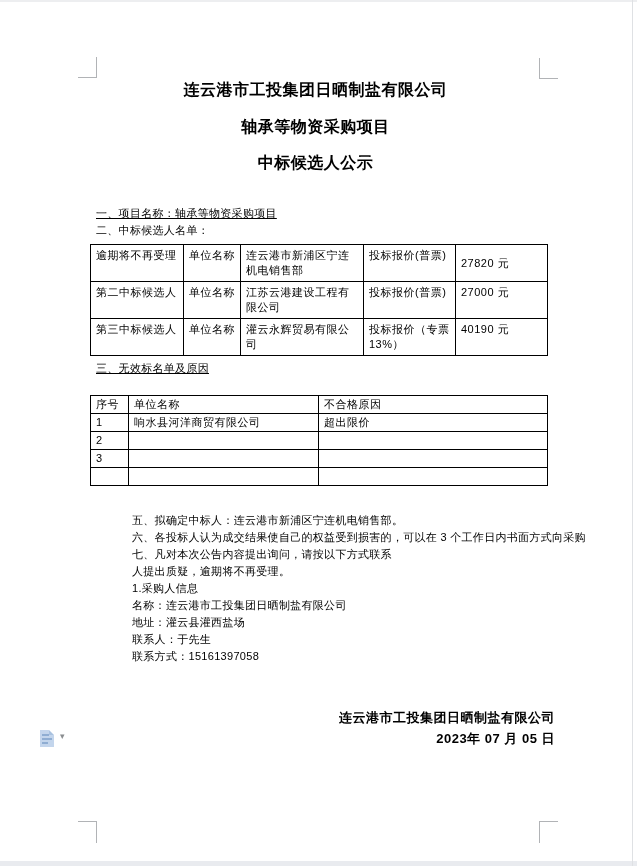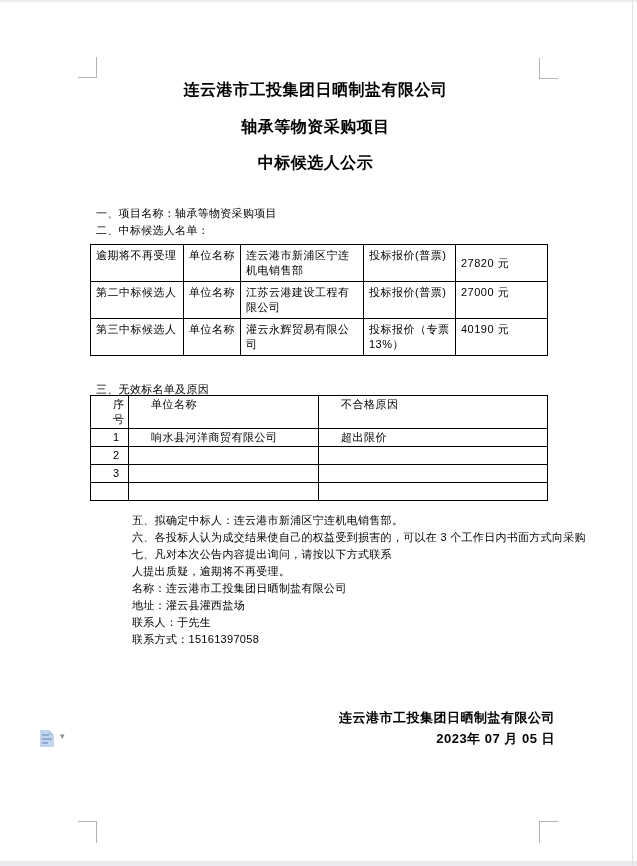"一、项目名称：轴承等物资采购项目" .s1 { text-decoration: none -> underline }
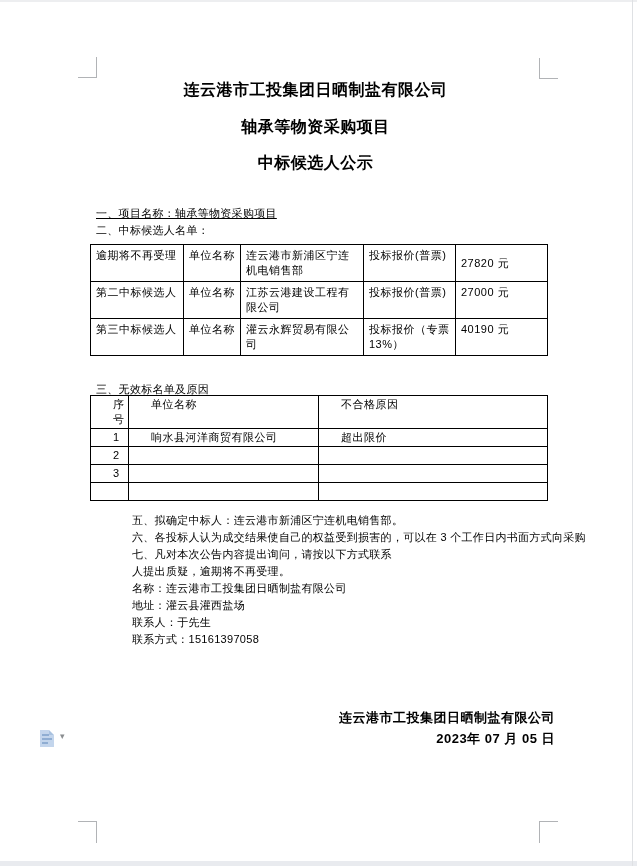"三、无效标名单及原因" .s3 { text-decoration: none -> underline; top: 382px -> 361px }
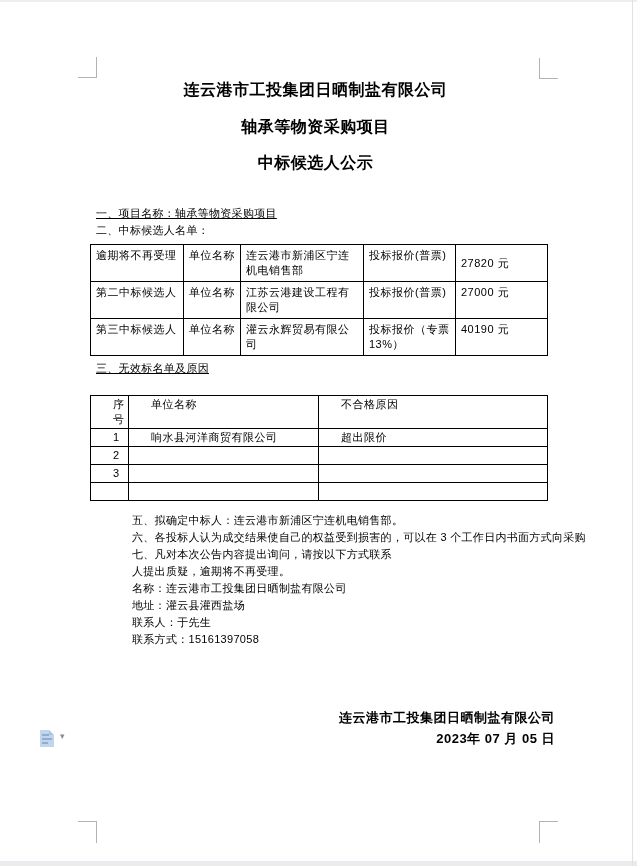"序号" .tbl-invalid td { padding: 1px 22px -> 1px 5px }
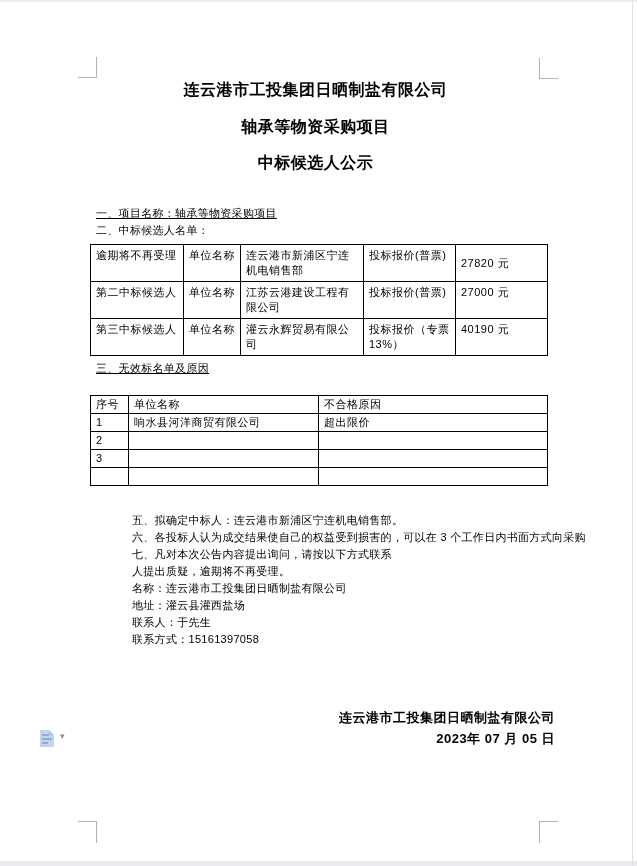"1.采购人信息" div.line { html: none -> <div>1.采购人信息</div> }
